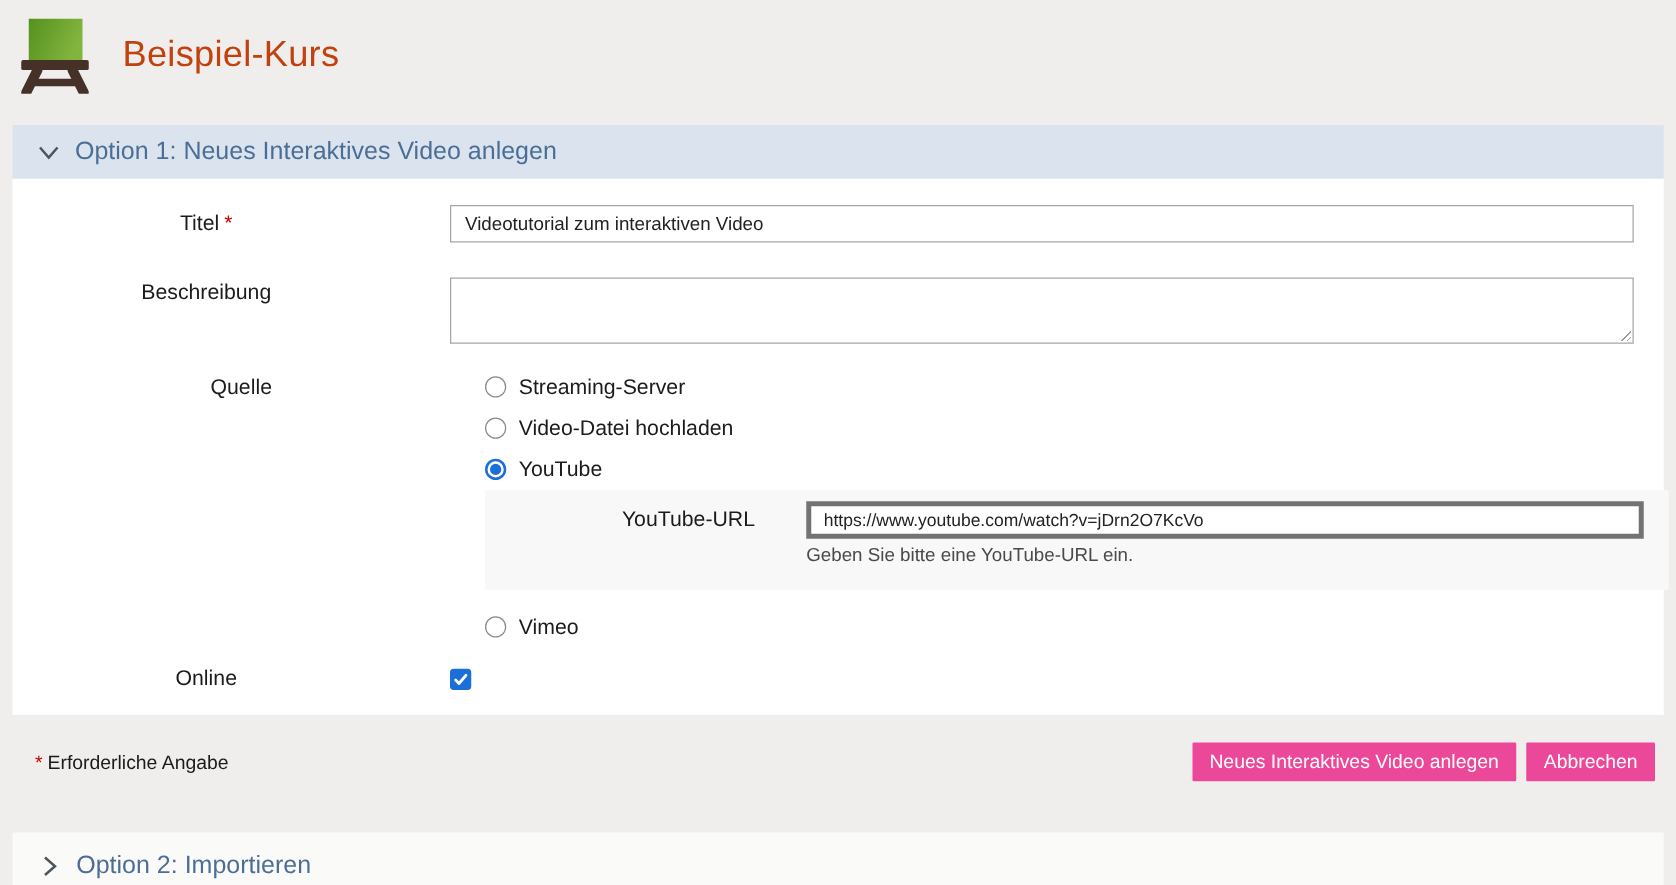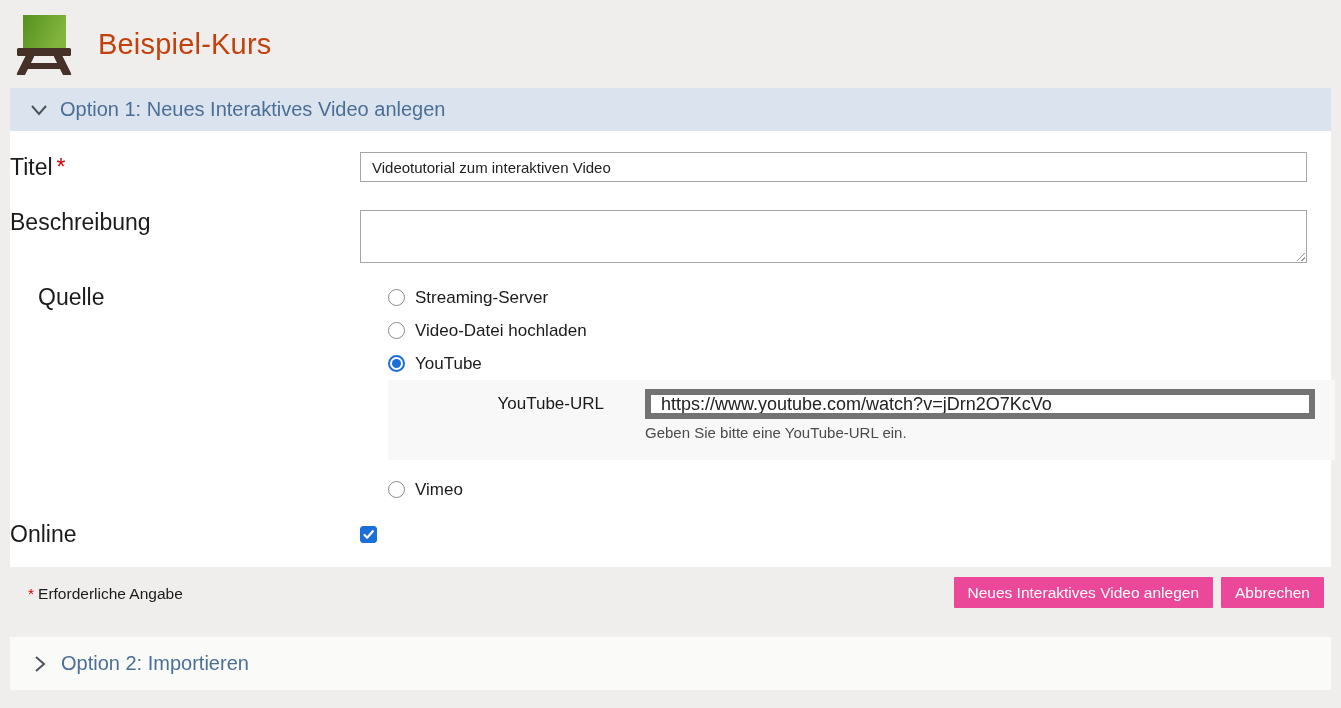"Option 1: Neues Interaktives Video" .panel { margin: 0 10px -> 12px 10px }
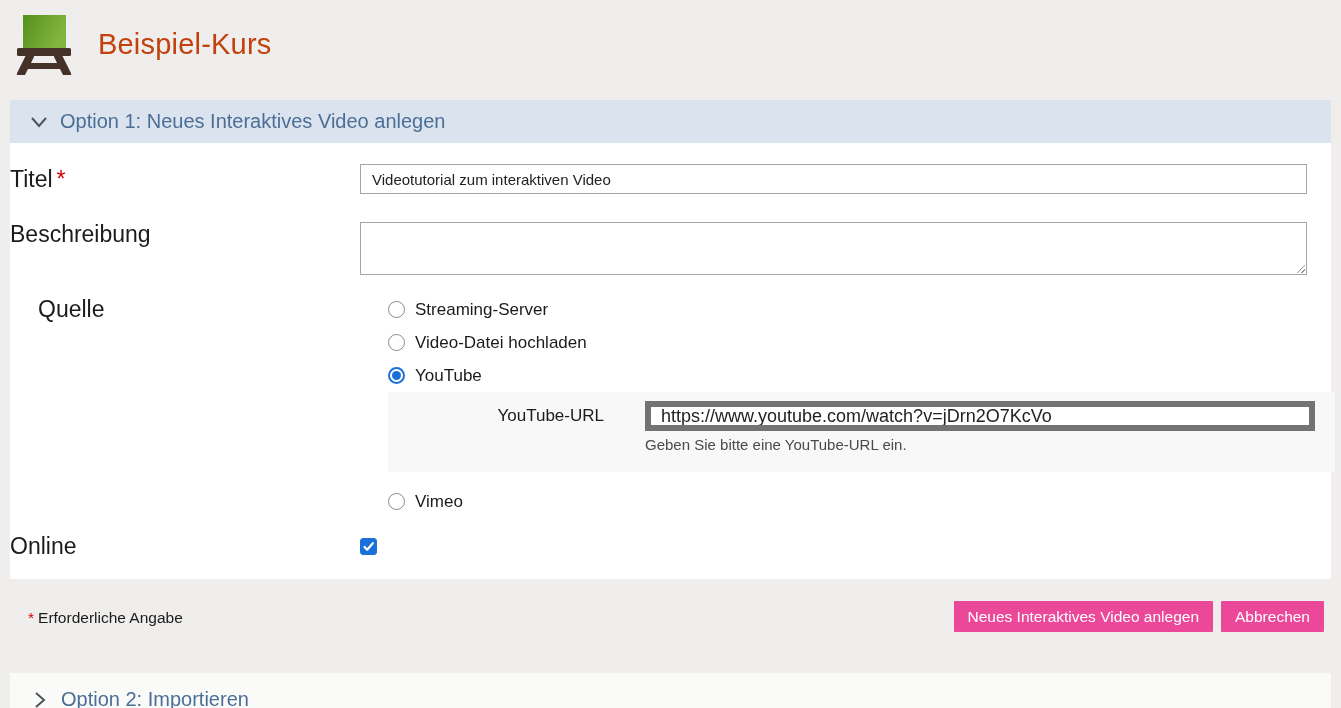"Titel *" .form-label { font-size: 23px -> 17px; text-align: left -> center }
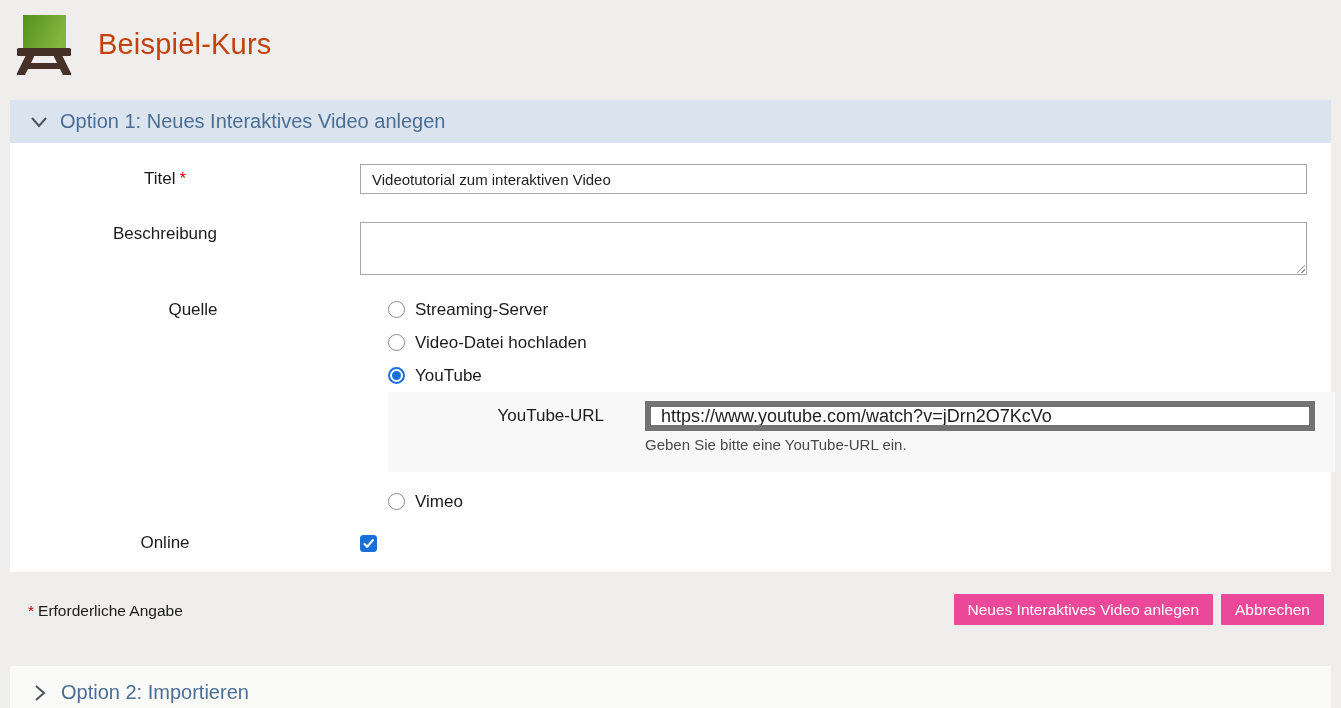"https://www.youtube.com/watch?v=jDrn2O7K" .subpanel-input { border: 6px solid #737373 -> 4px solid #737373; font-size: 18px -> 14px }
